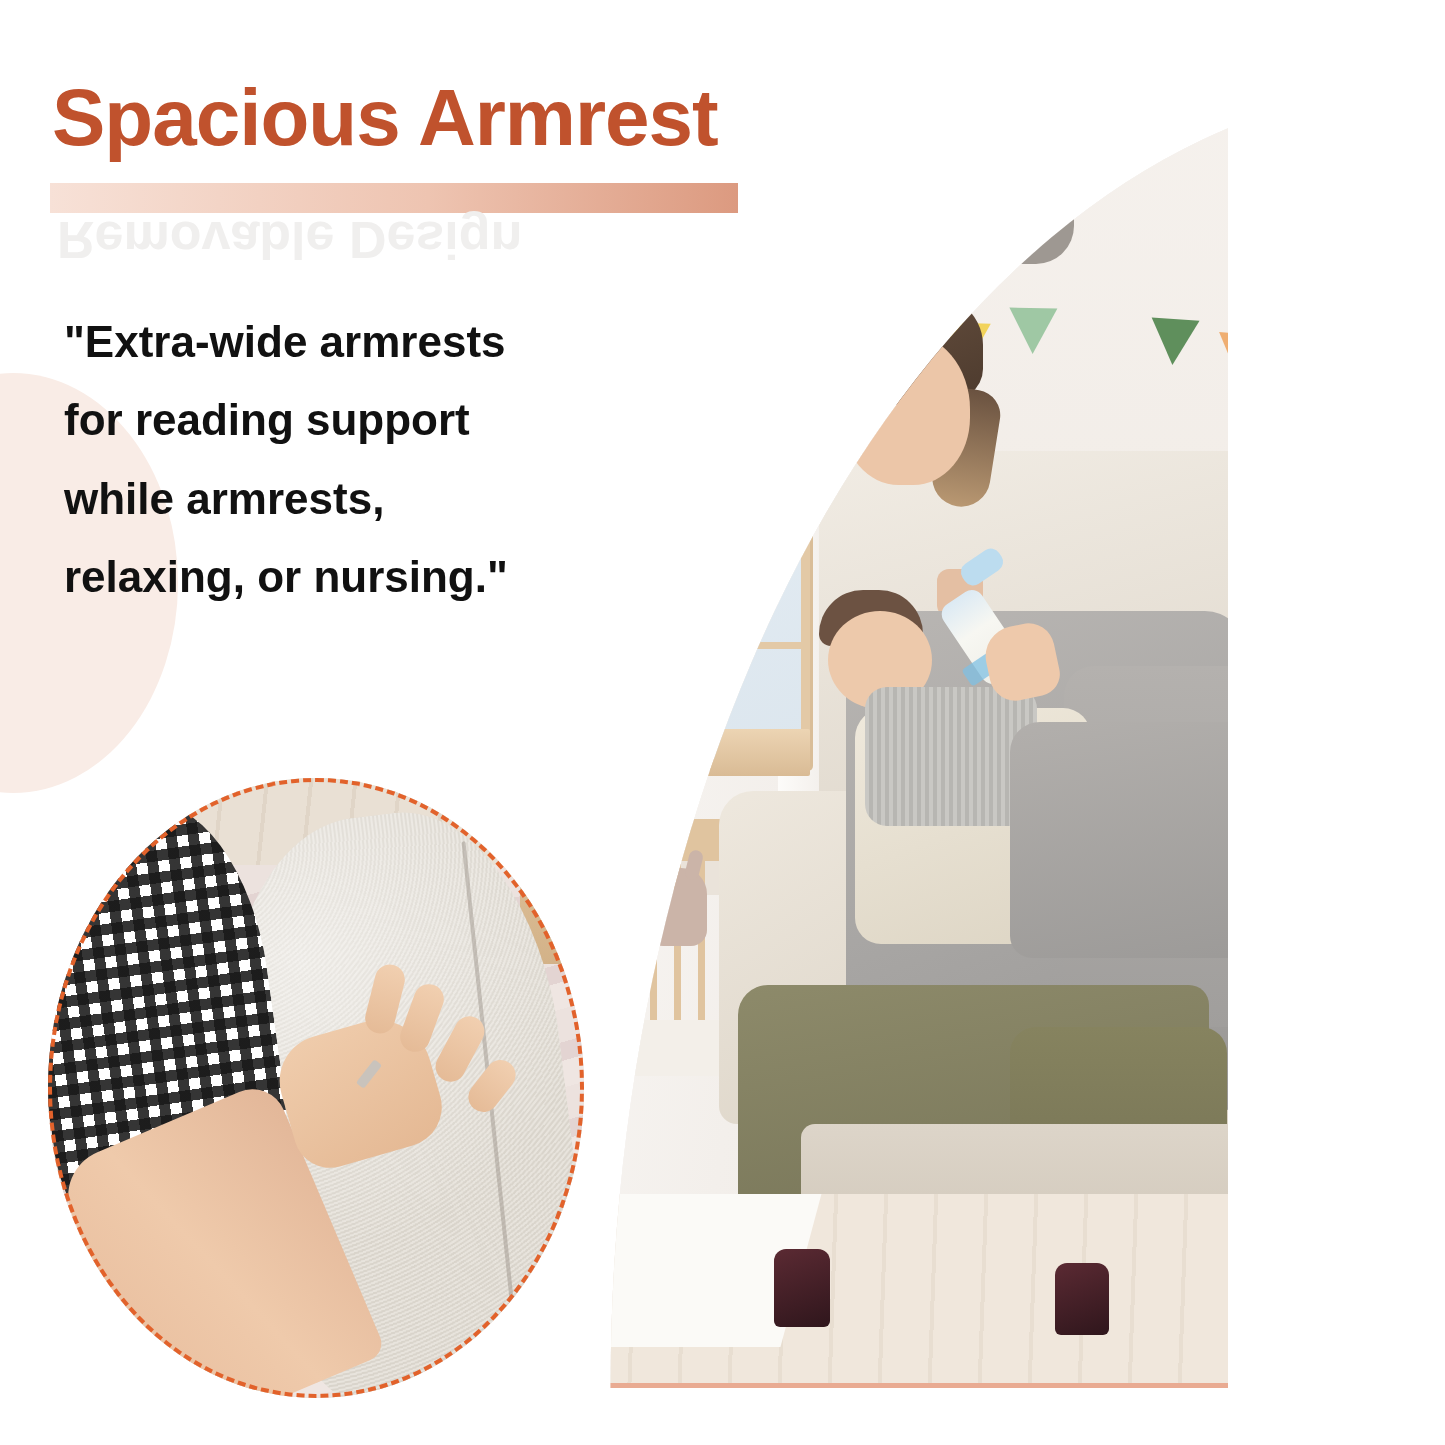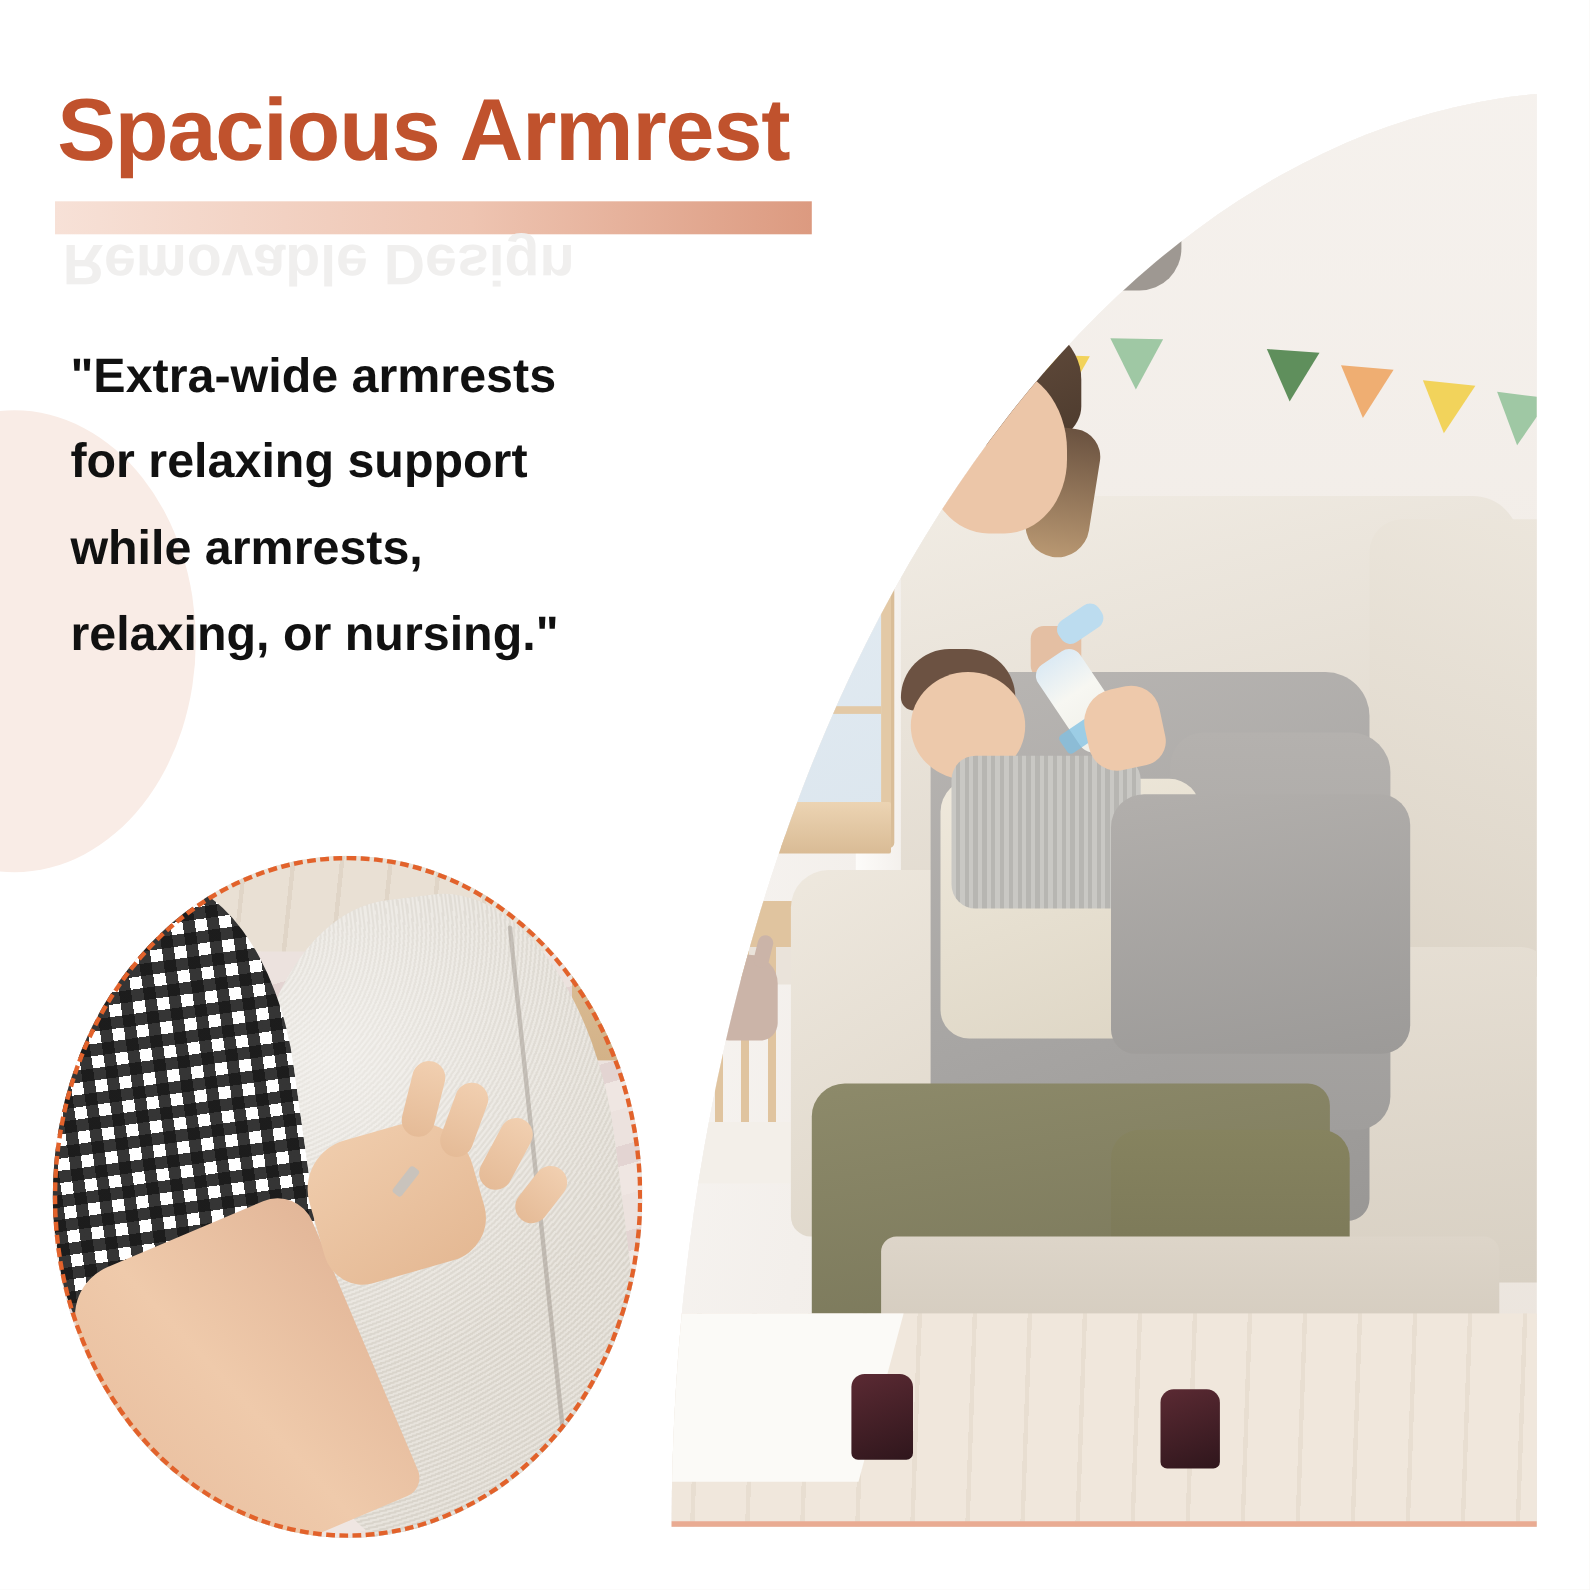"Spacious Armrest" #stage { width: 1397px -> 1228px }
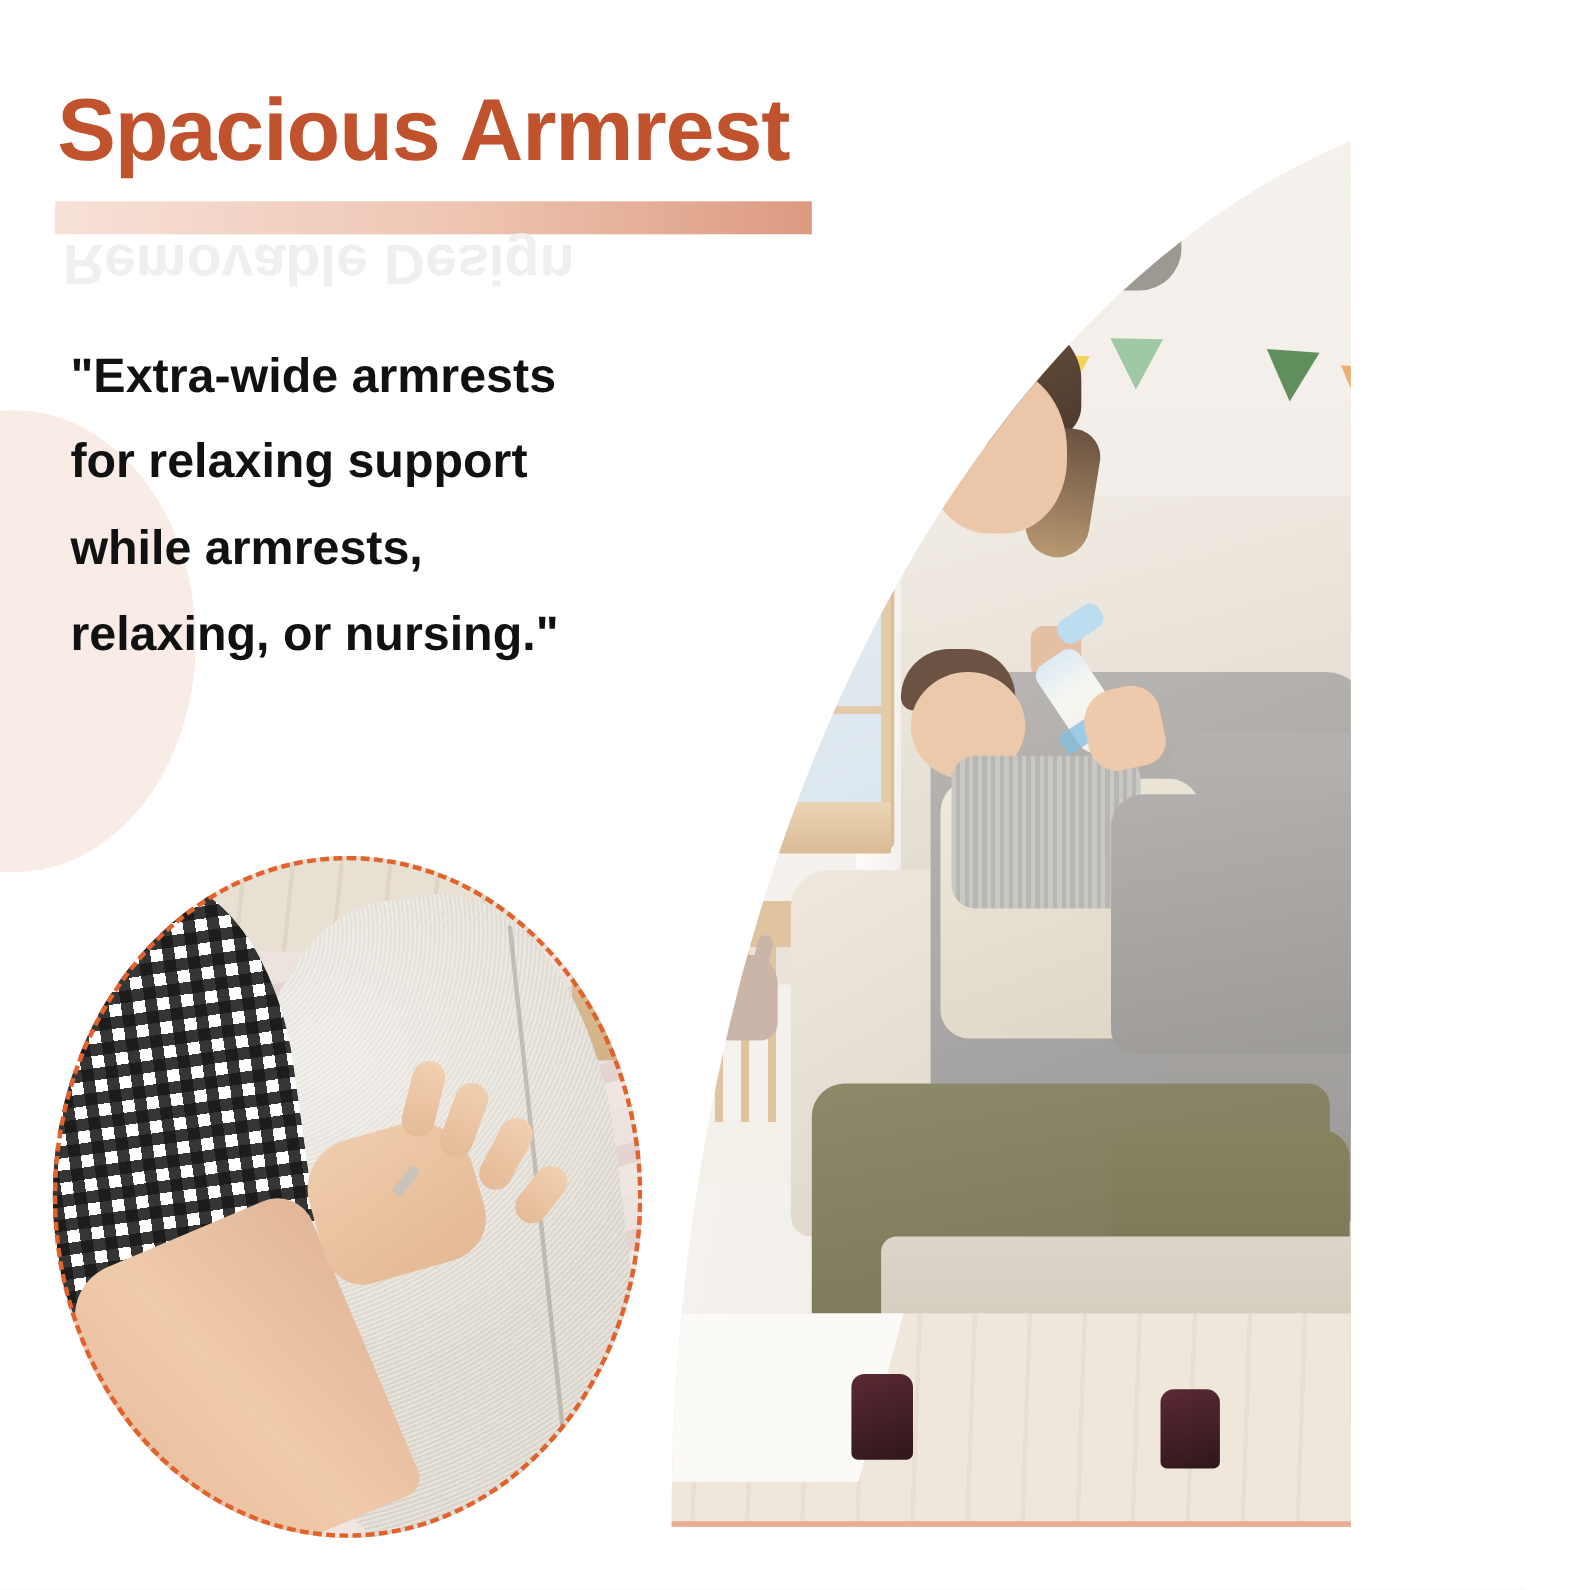"for relaxing support" div { text: relaxing -> reading }
